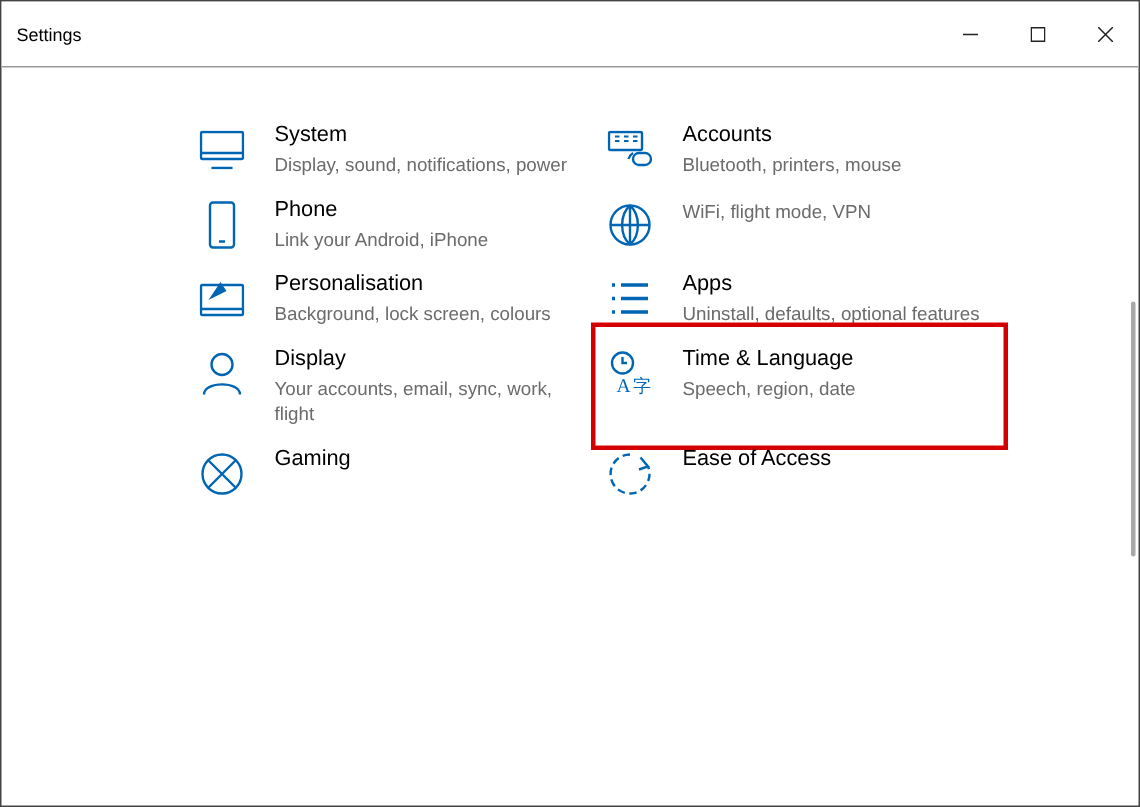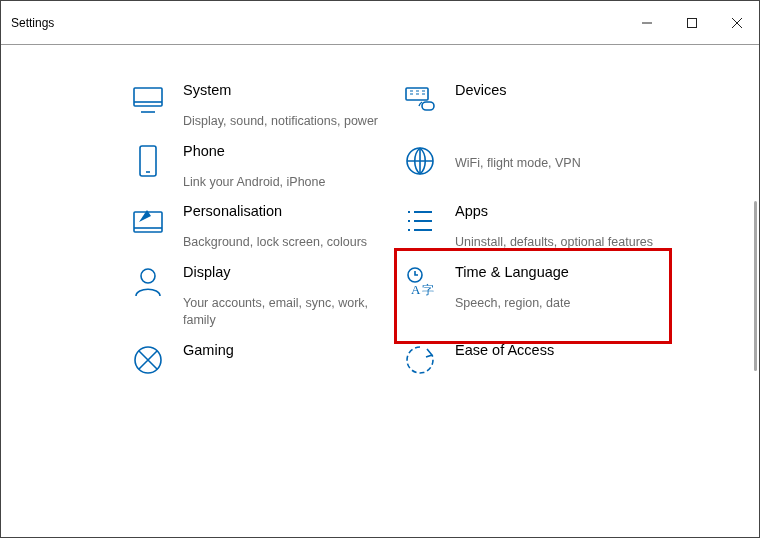"Devices" div.label { text: Devices -> Accounts }
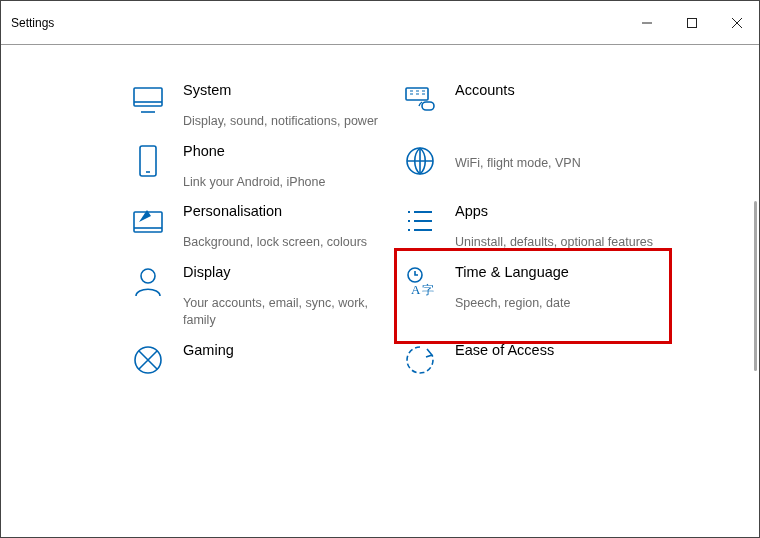"Display, sound, notifications, power" .tile .desc { margin-top: 13px -> 2px }
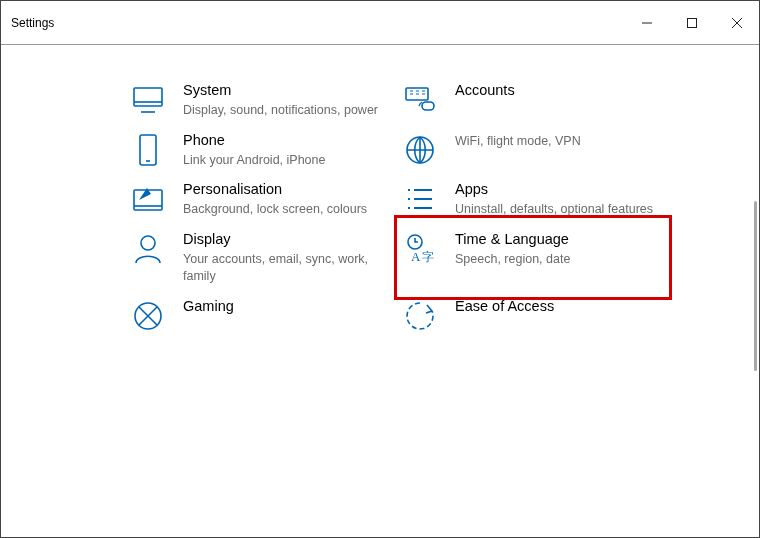"Bluetooth, printers, mouse" div.desc { html: none -> <div>Bluetooth, printers, mouse</div> }
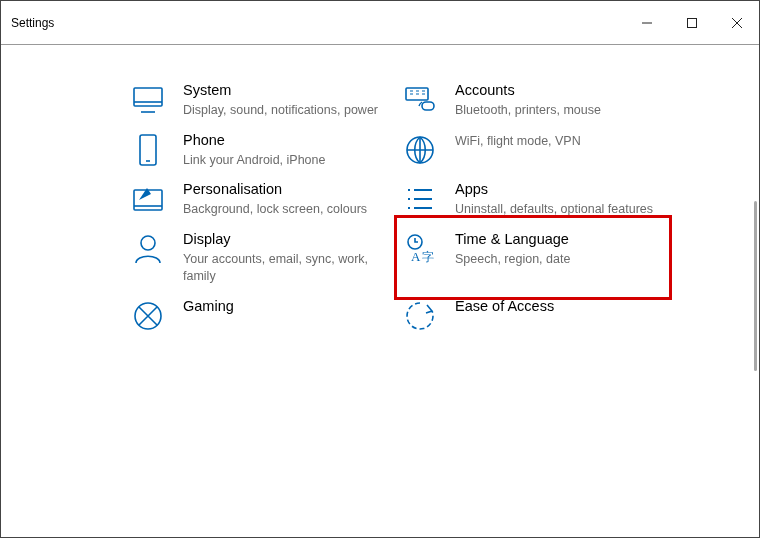"Your accounts, email, sync, work," div.desc { text: family -> flight }
